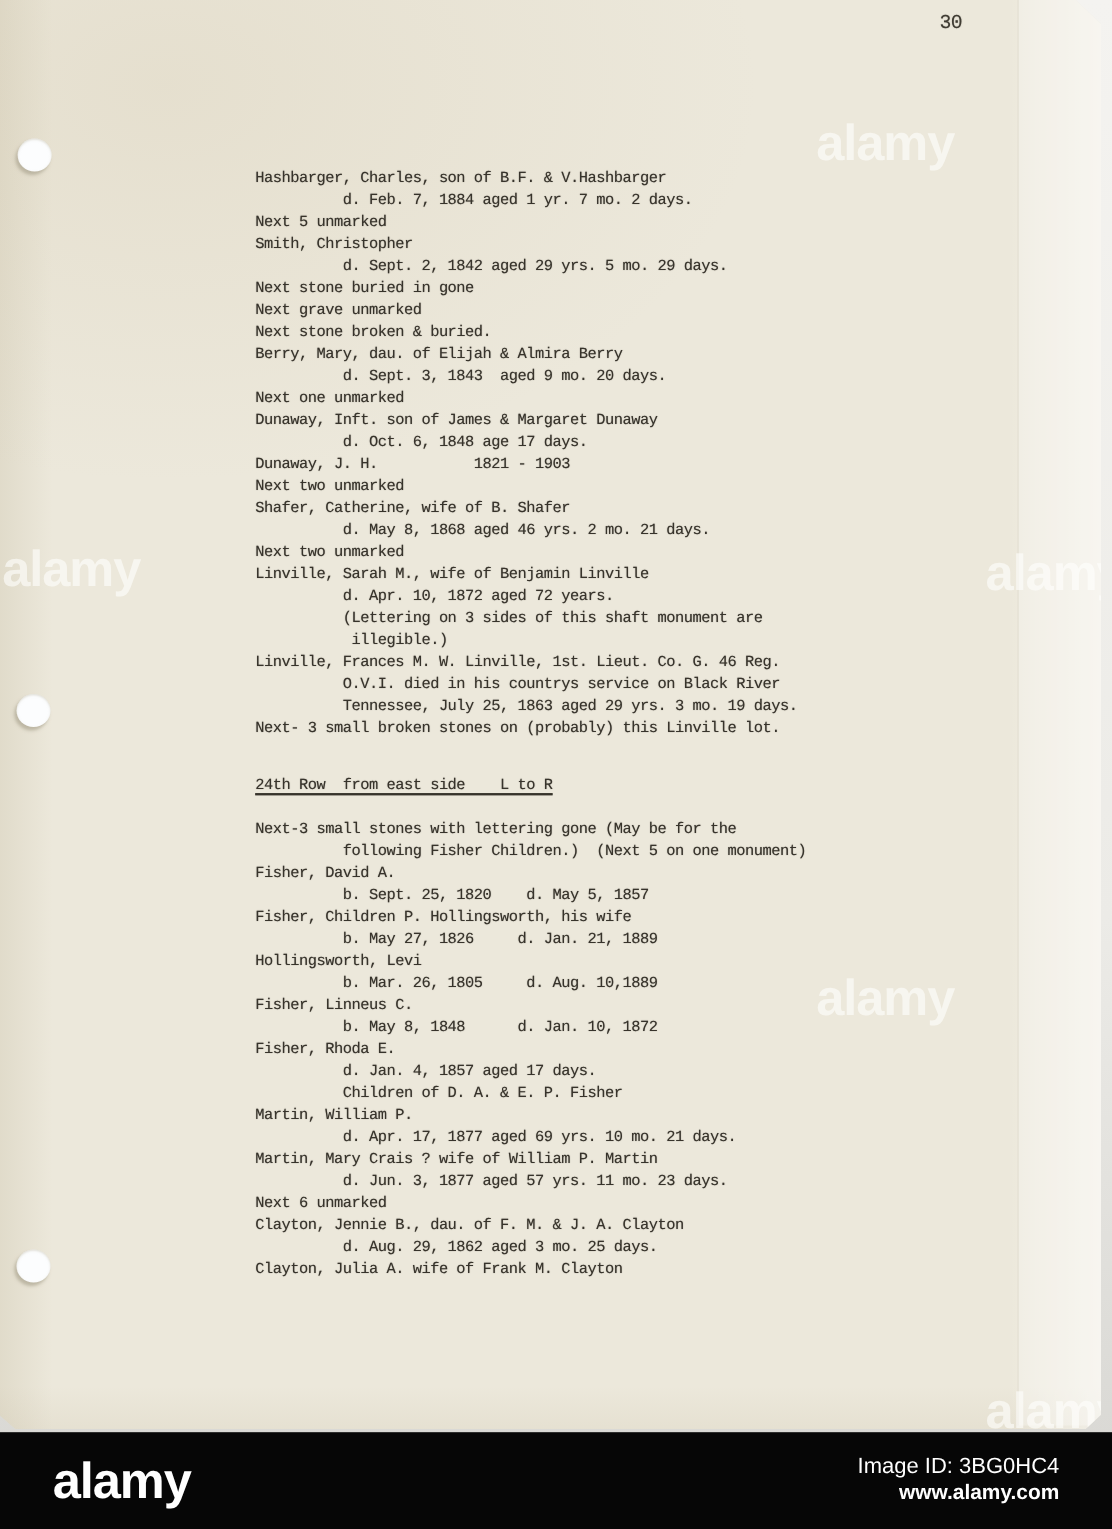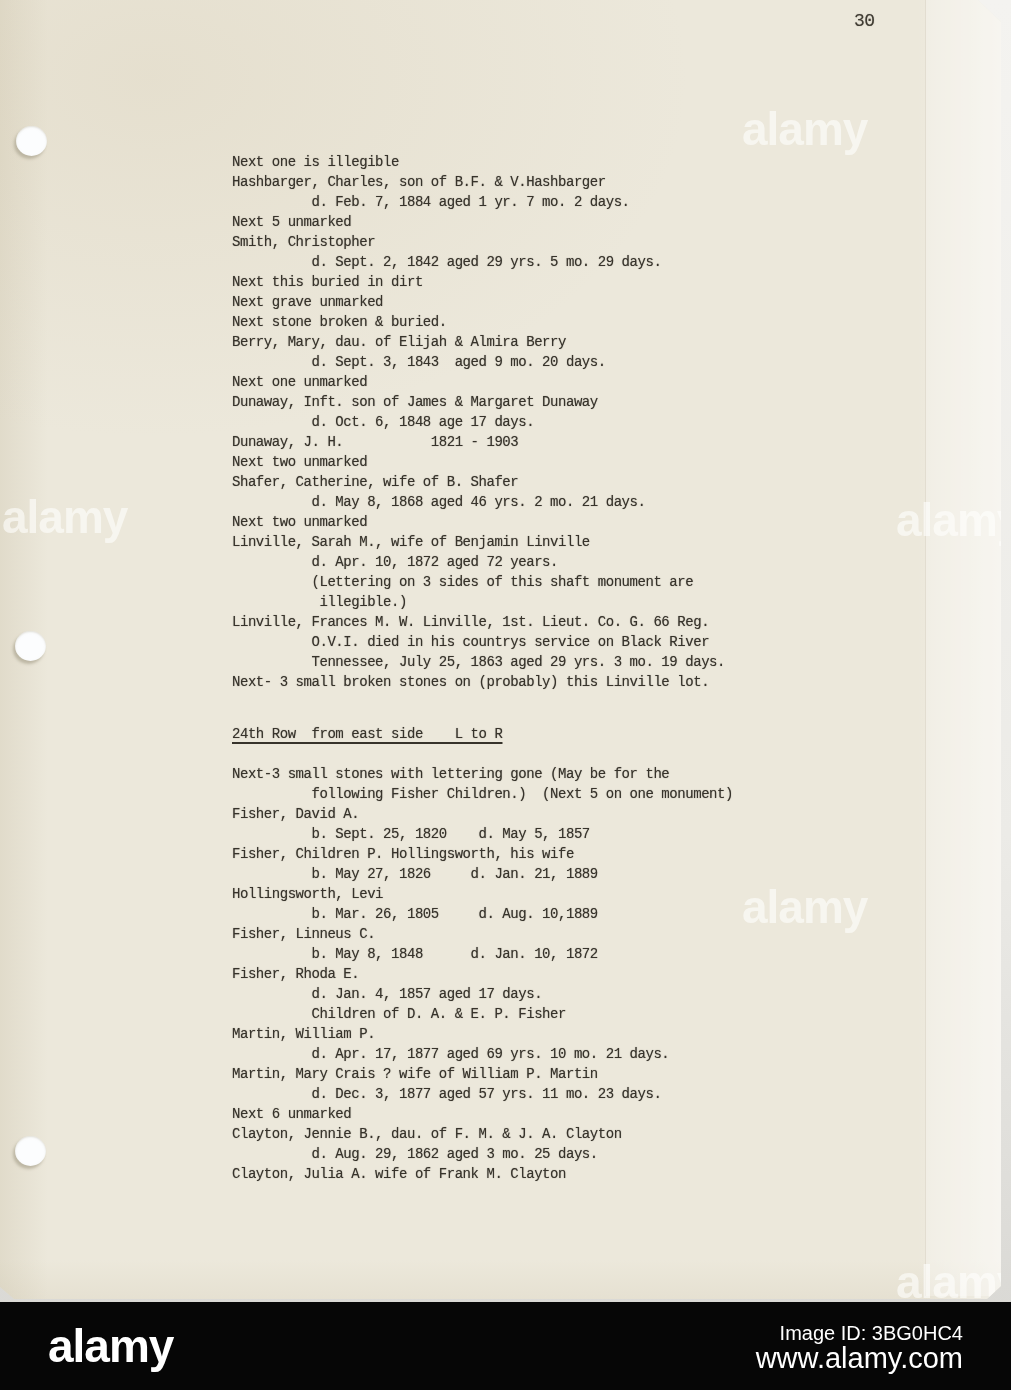"Next one is illegible" div.tline { html: <div>Next one is illegible</div> -> none }
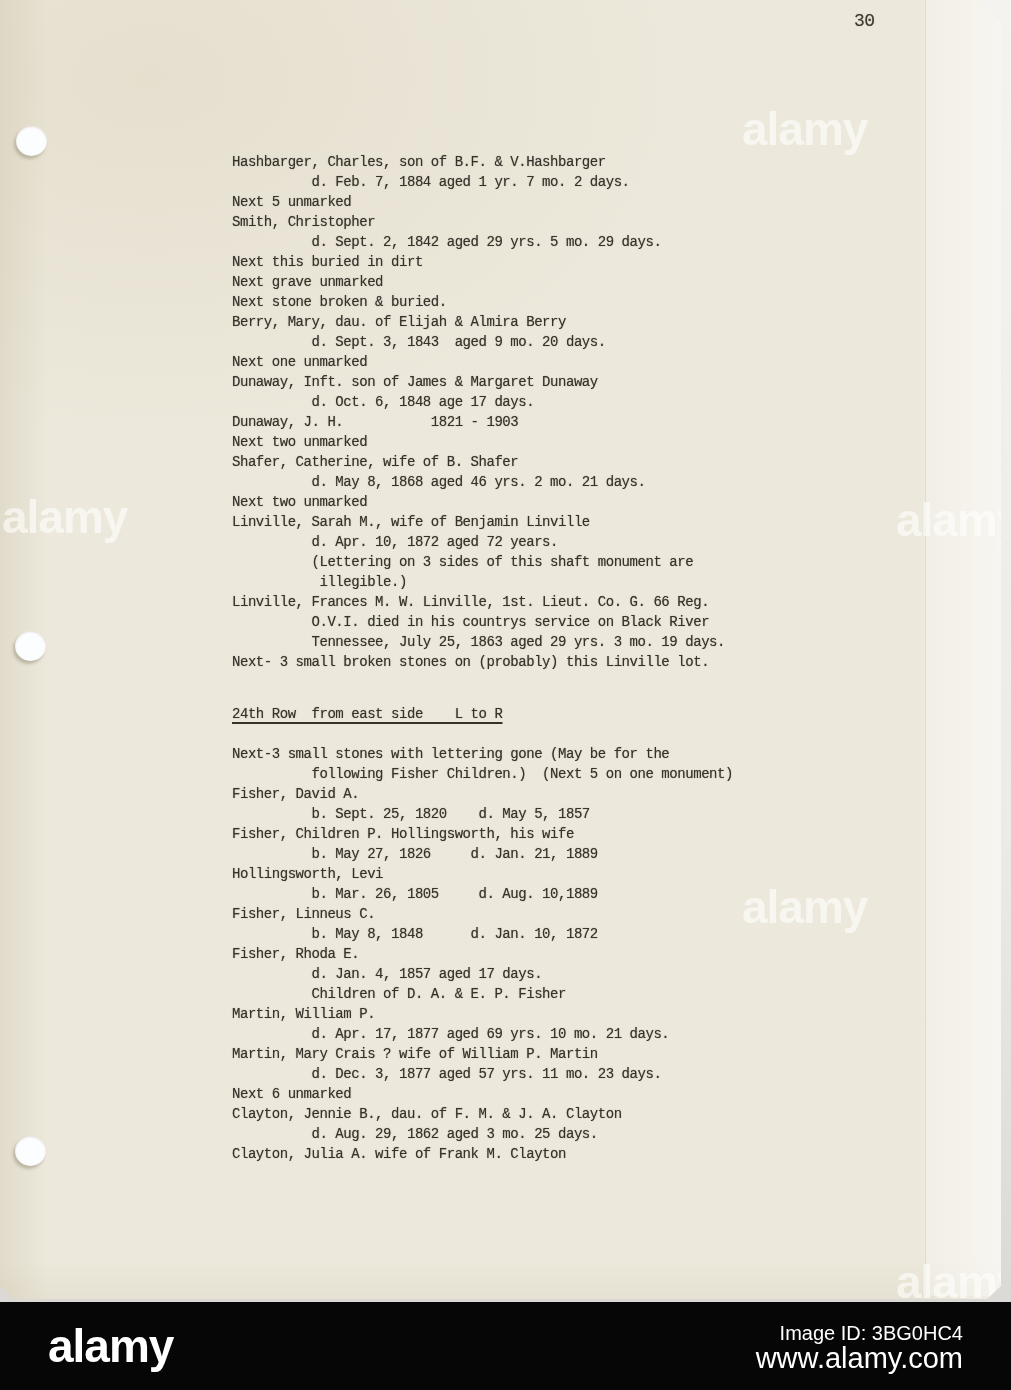"Next this buried in dirt" div.tline { text: this buried in dirt -> stone buried in gone }
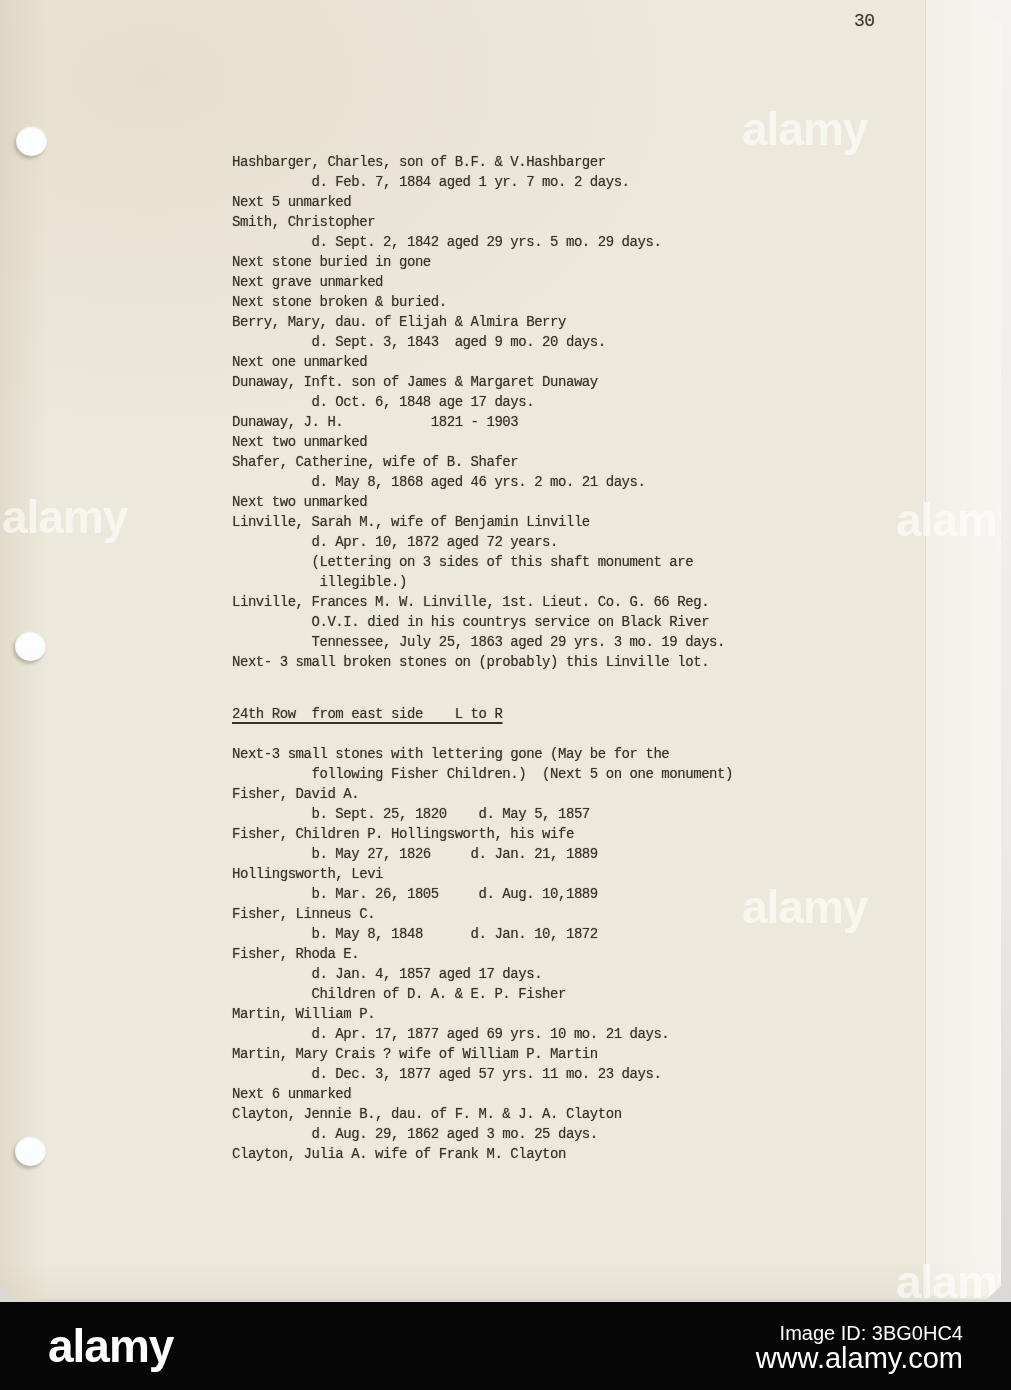"Linville, Frances M. W. Linville," div.tline { text: 66 -> 46 }
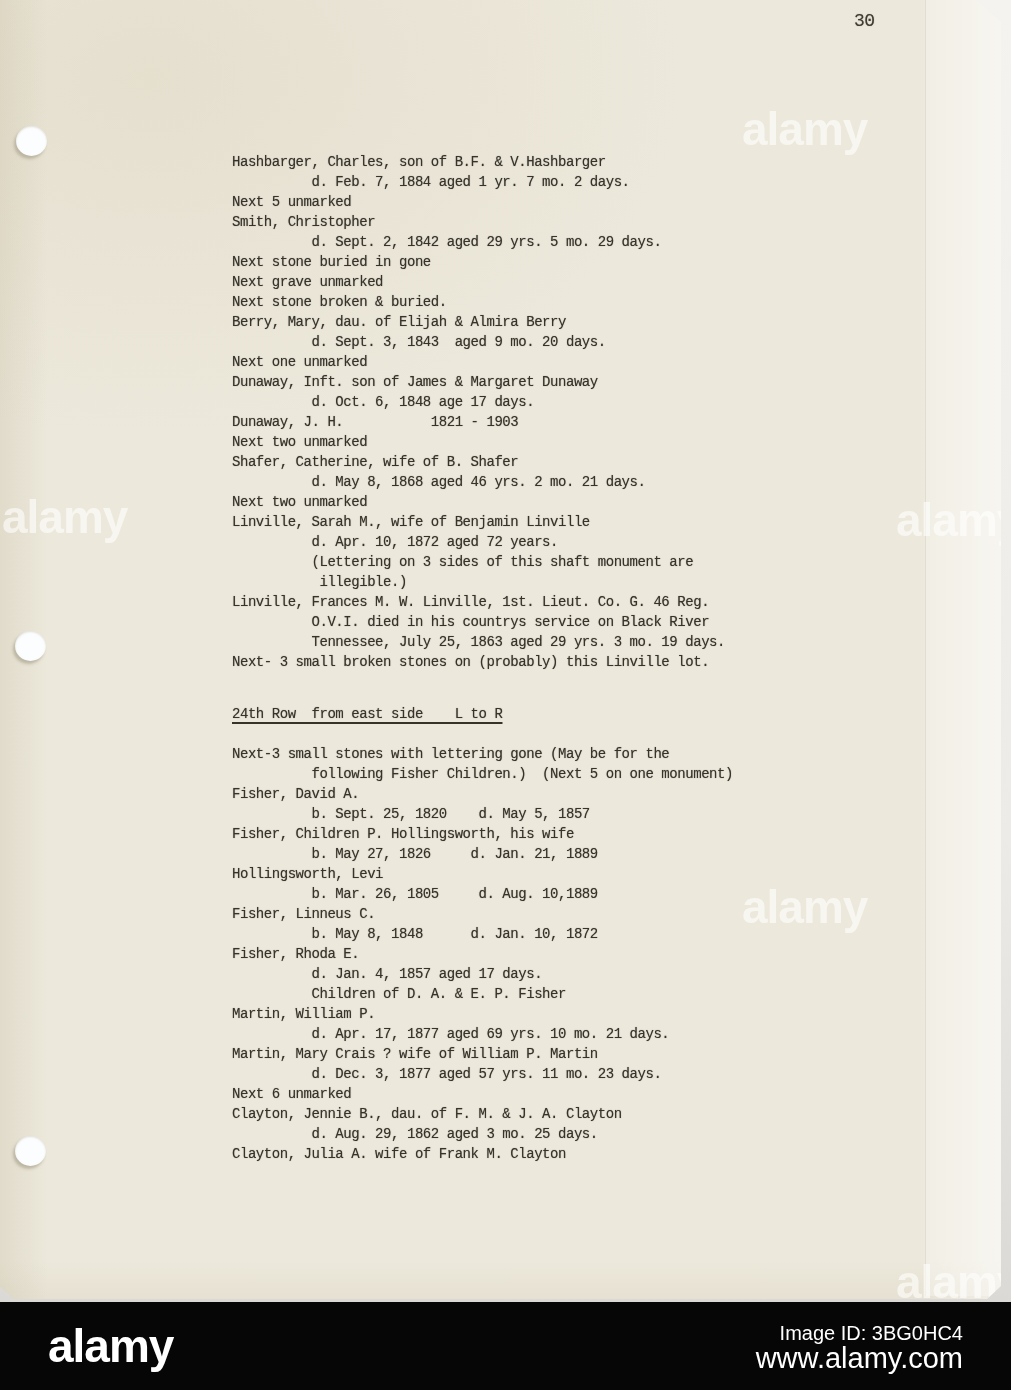"d. Dec. 3, 1877 aged" div.tline { text: Dec -> Jun }
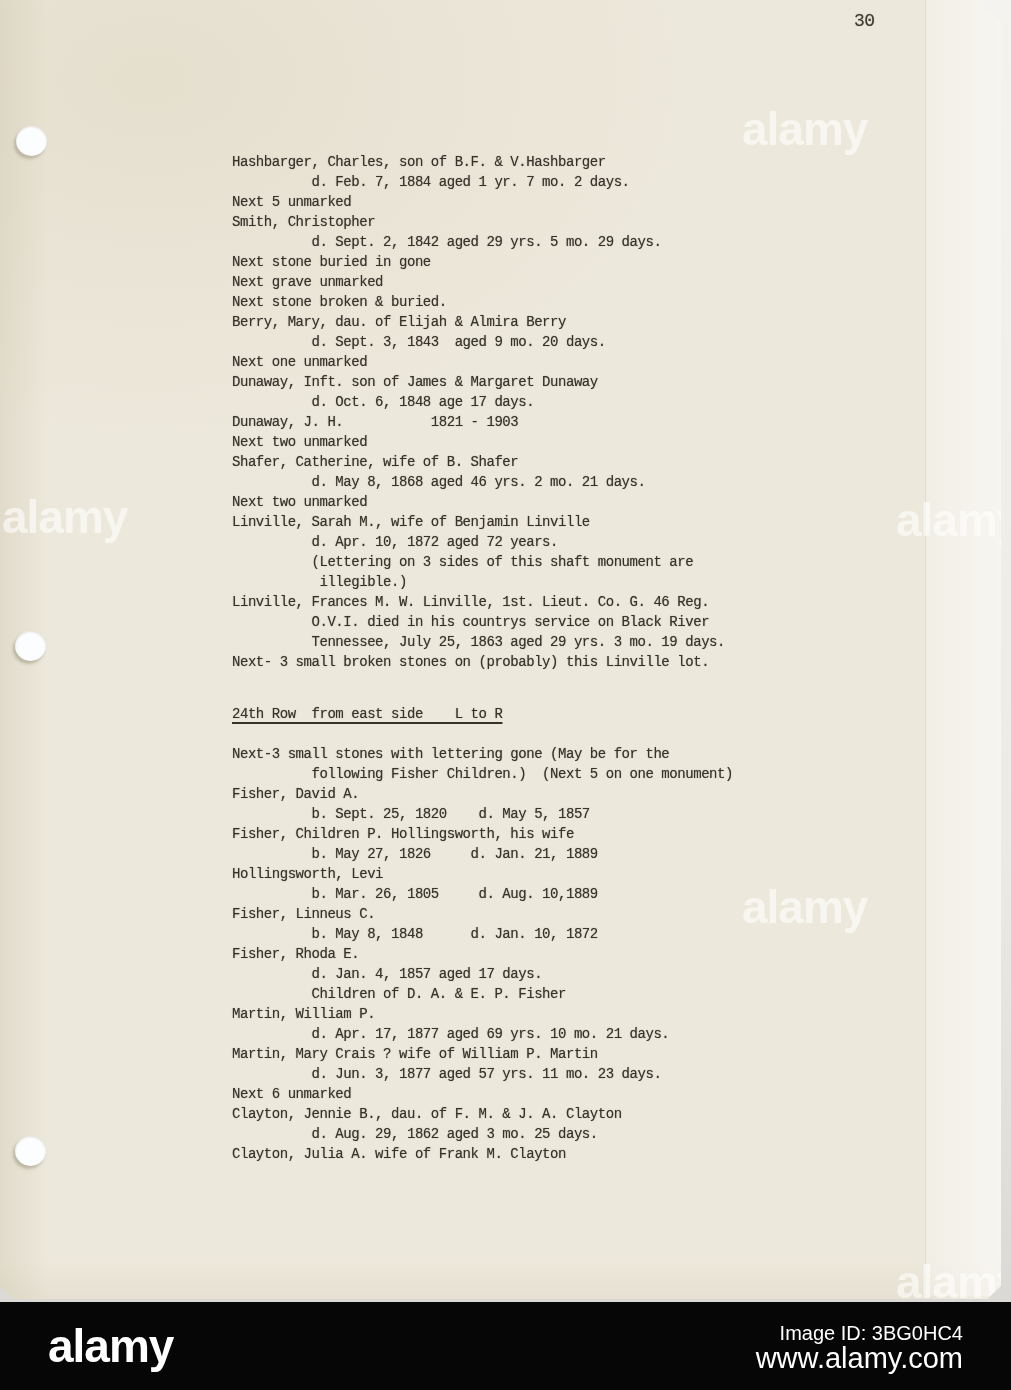"www.alamy.com" .footer-url { font-size: 29px -> 19px; font-weight: 400 -> 700 }
